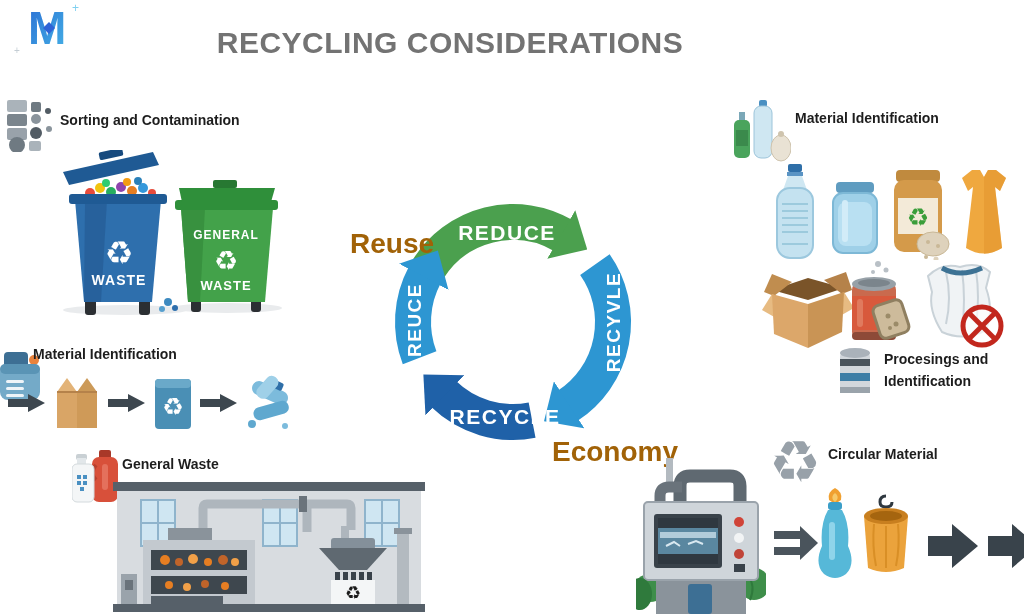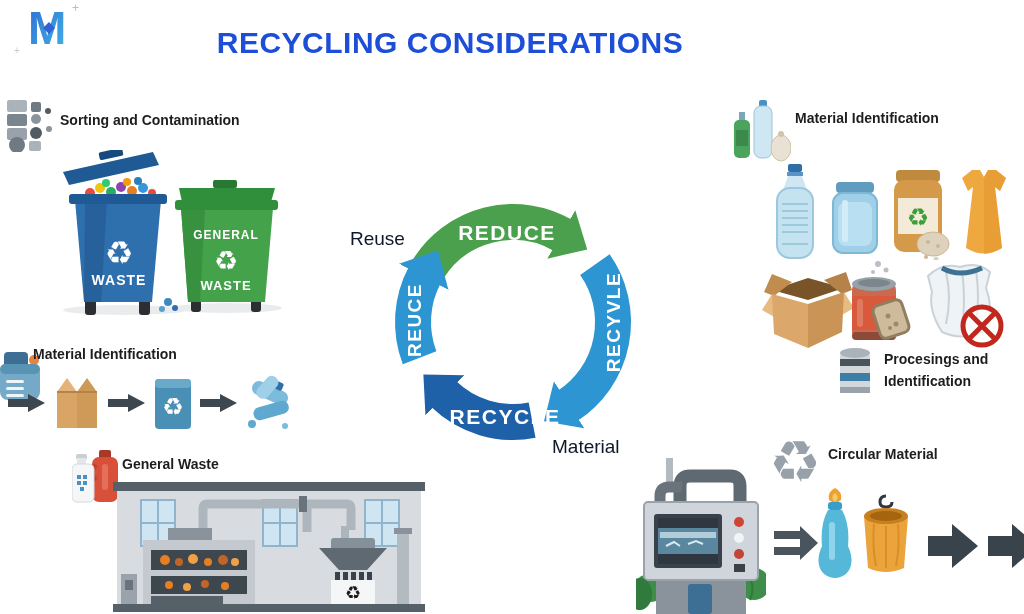"RECYCLING CONSIDERATIONS" .title { color: #1d4ed8 -> #737373 }
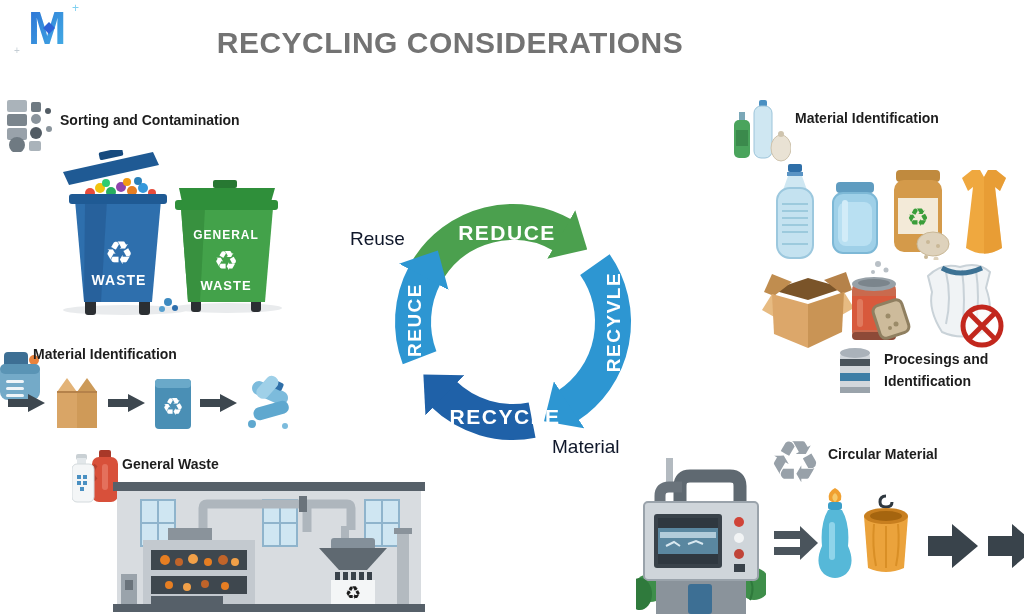"Reuse" .cycle-label { color: #0f172a -> #a16207; font-size: 19px -> 28px; font-weight: normal -> bold }
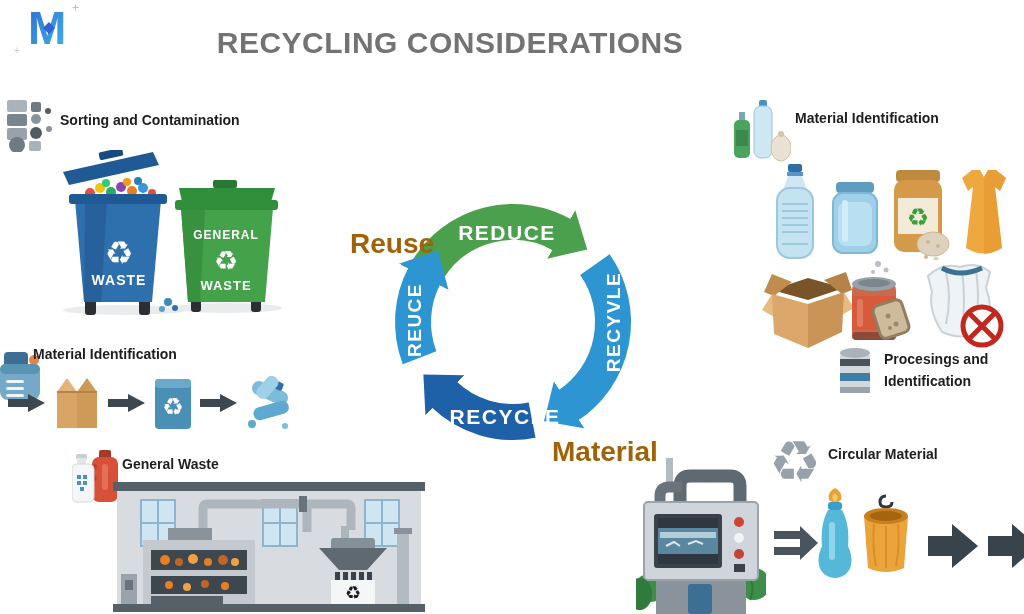"Material" span.abs { text: Material -> Economy }
